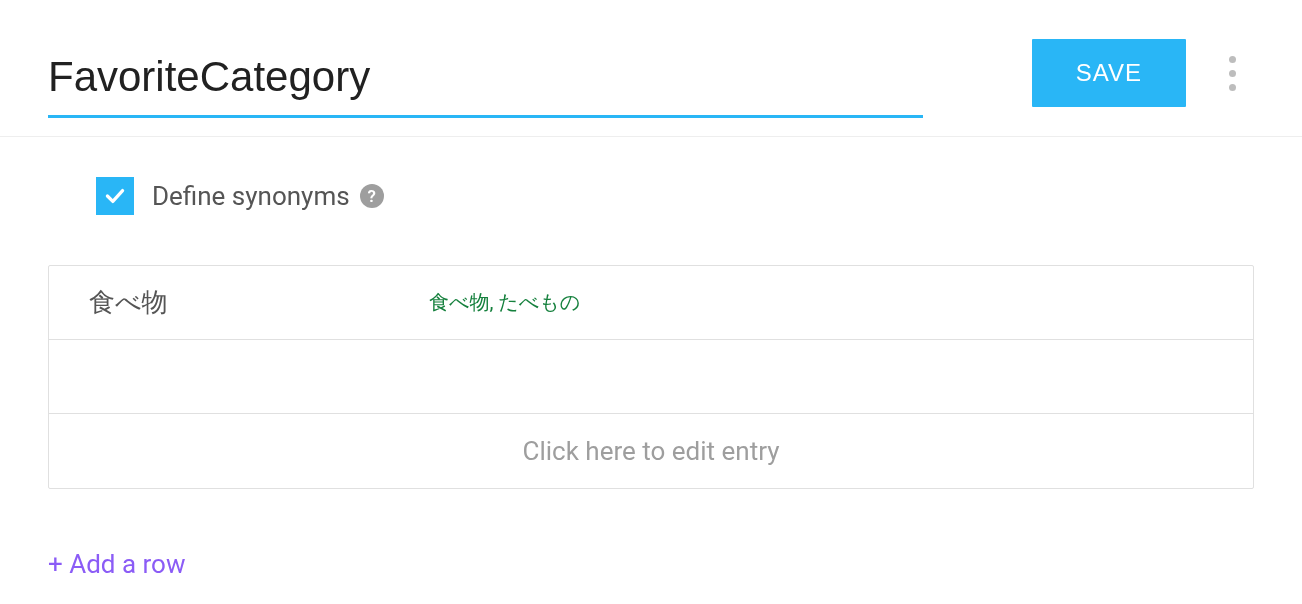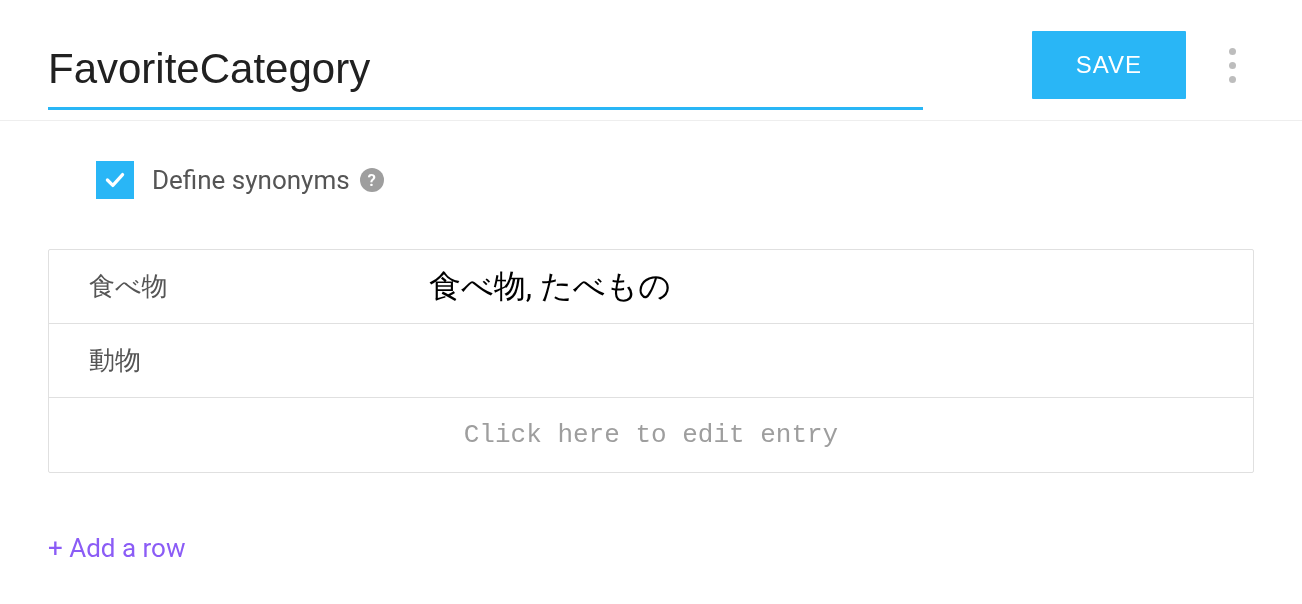"FavoriteCategory" .header { height: 121px -> 137px }
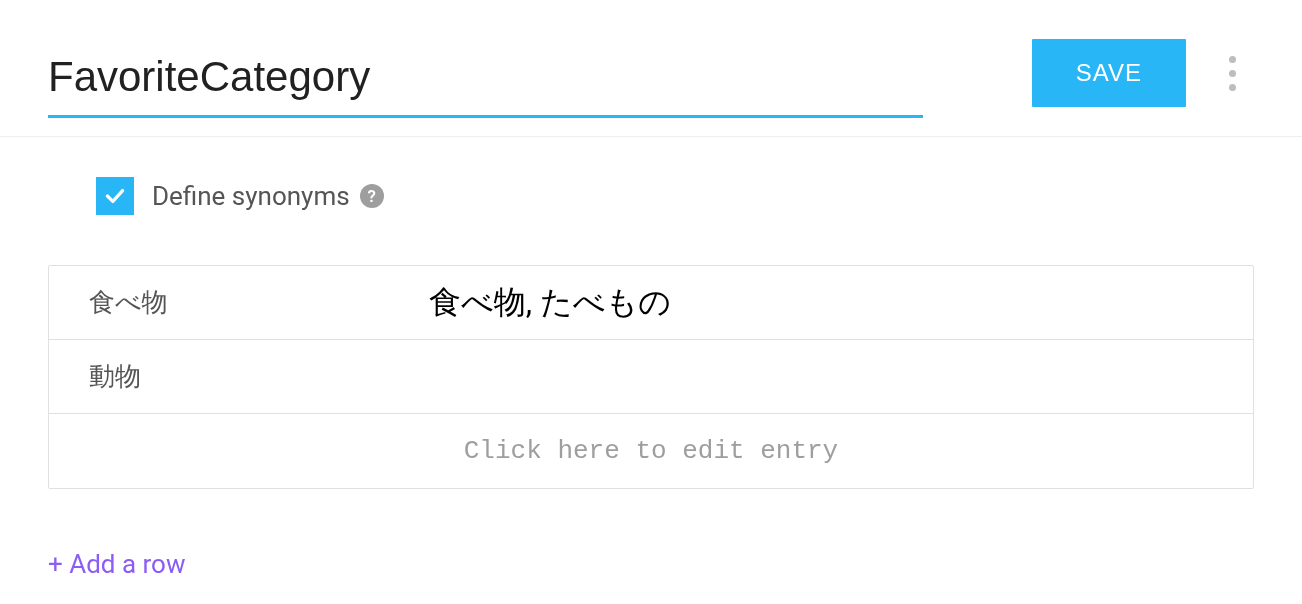"食べ物, たべもの" .cell-syn { color: #000000 -> #15803d; font-size: 32px -> 20px }
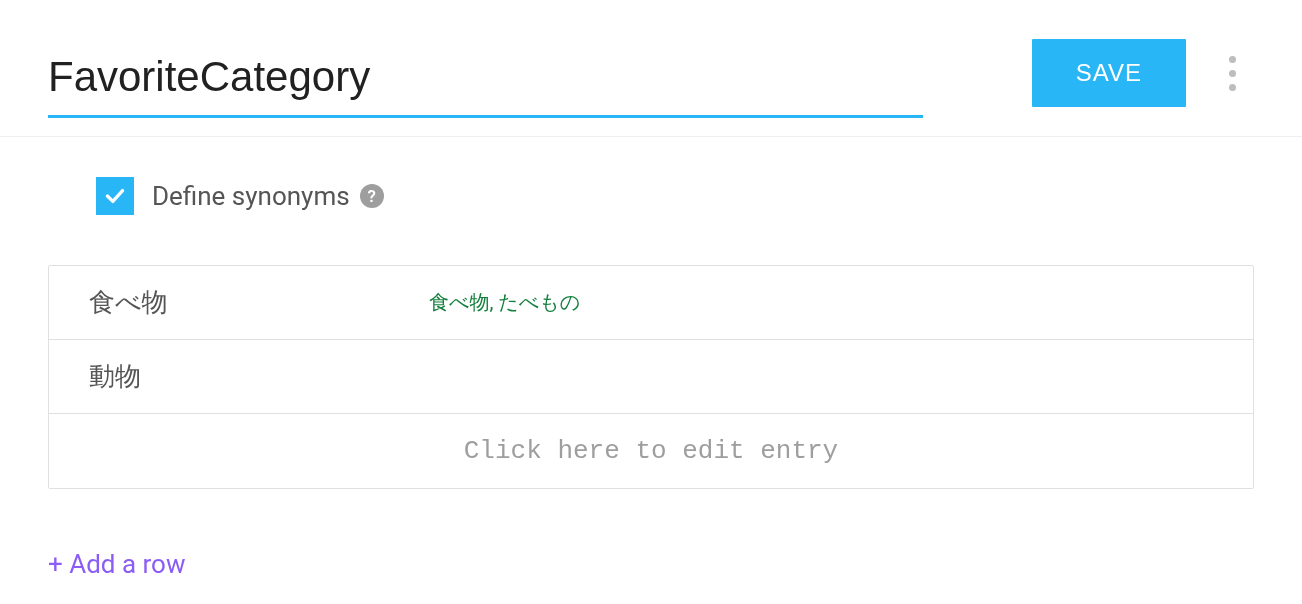"動物" div.cell-ref { html: <div>動物</div> -> none }
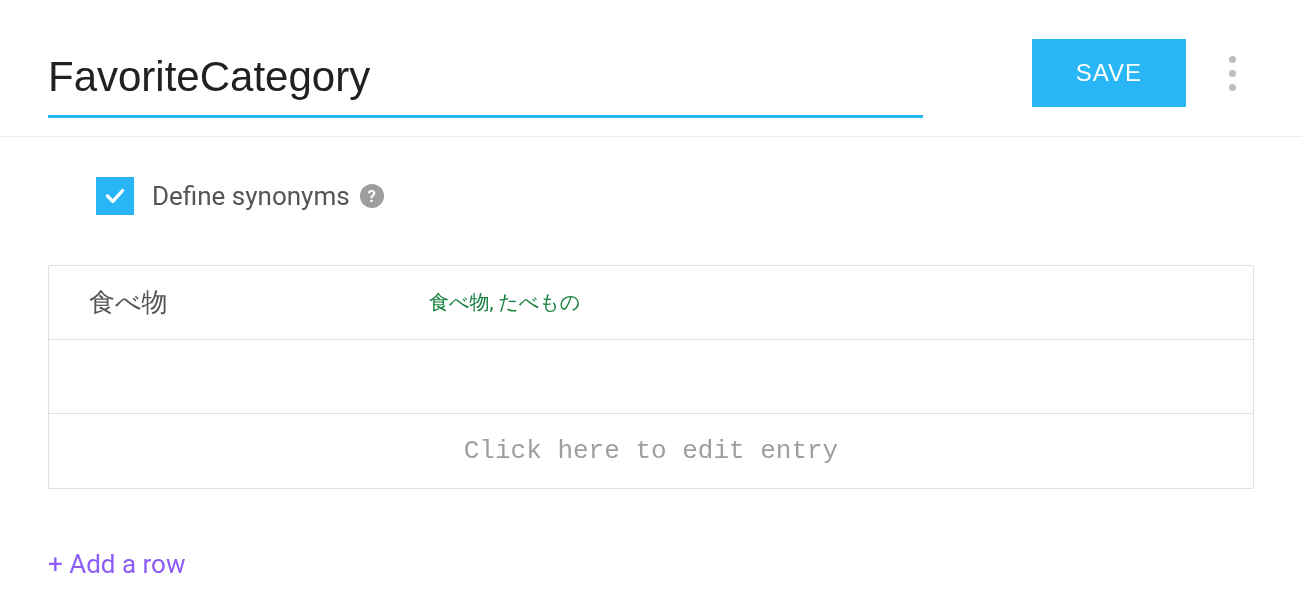"Click here to edit entry" .row-placeholder { font-family: Liberation Mono, monospace -> none }
